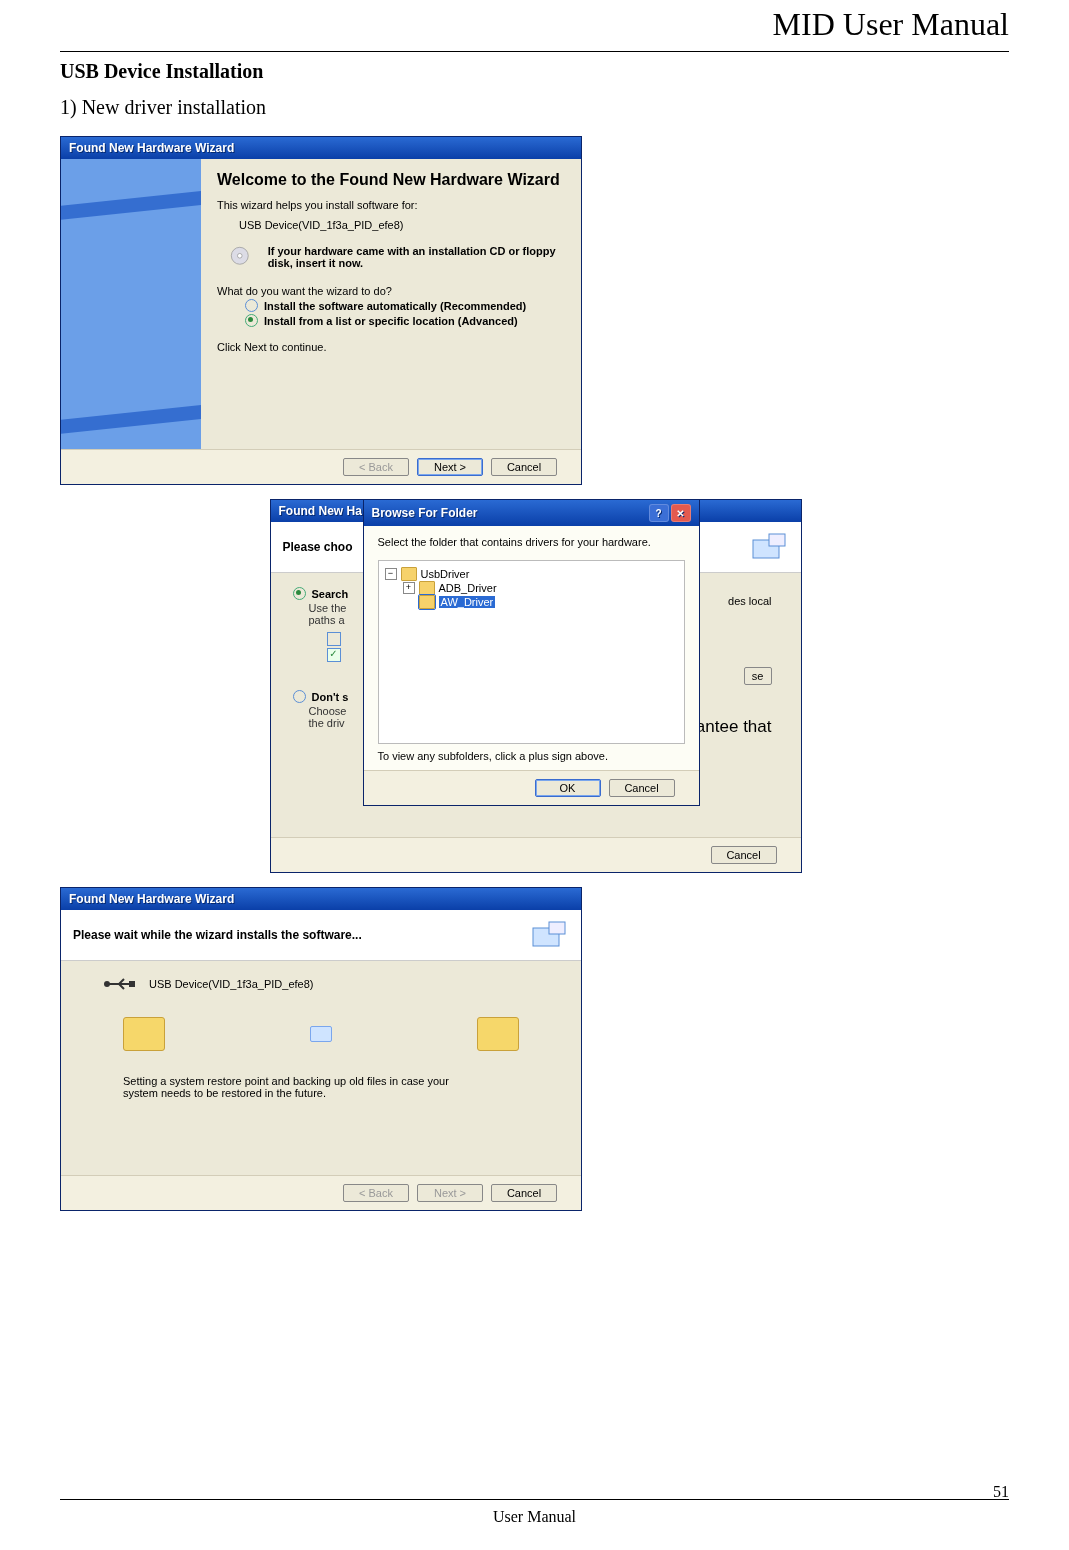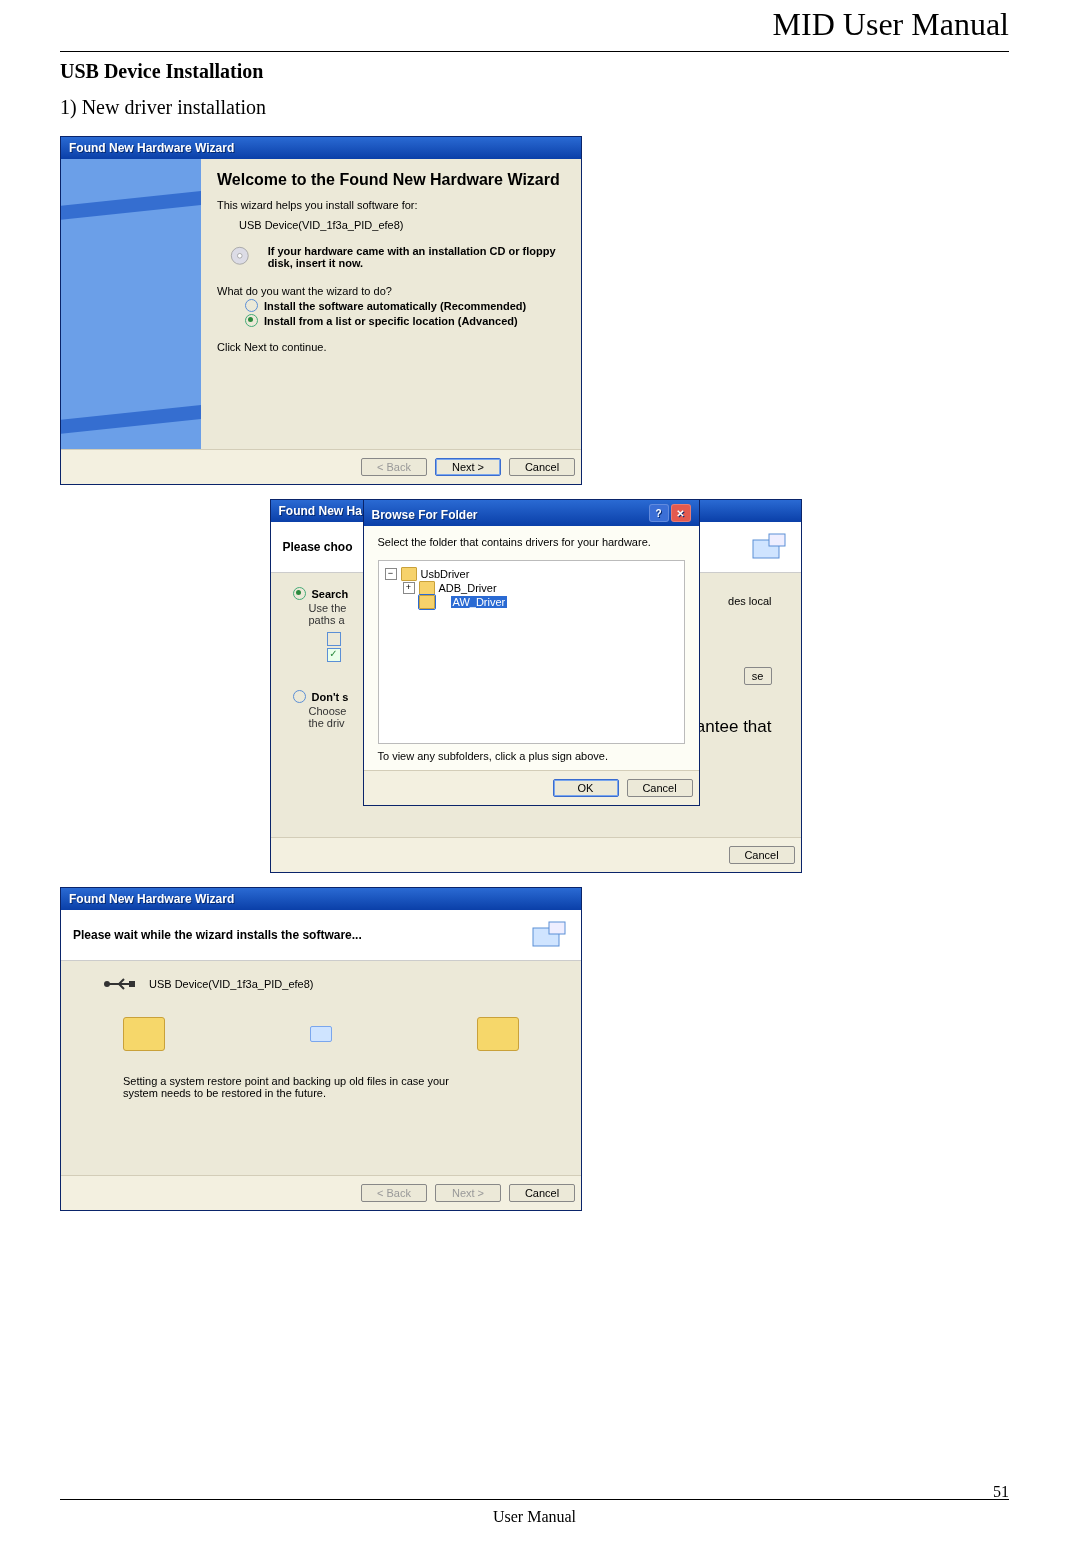"Found New Hardware Wizard" .xp-titlebar { align-items: flex-end -> center }
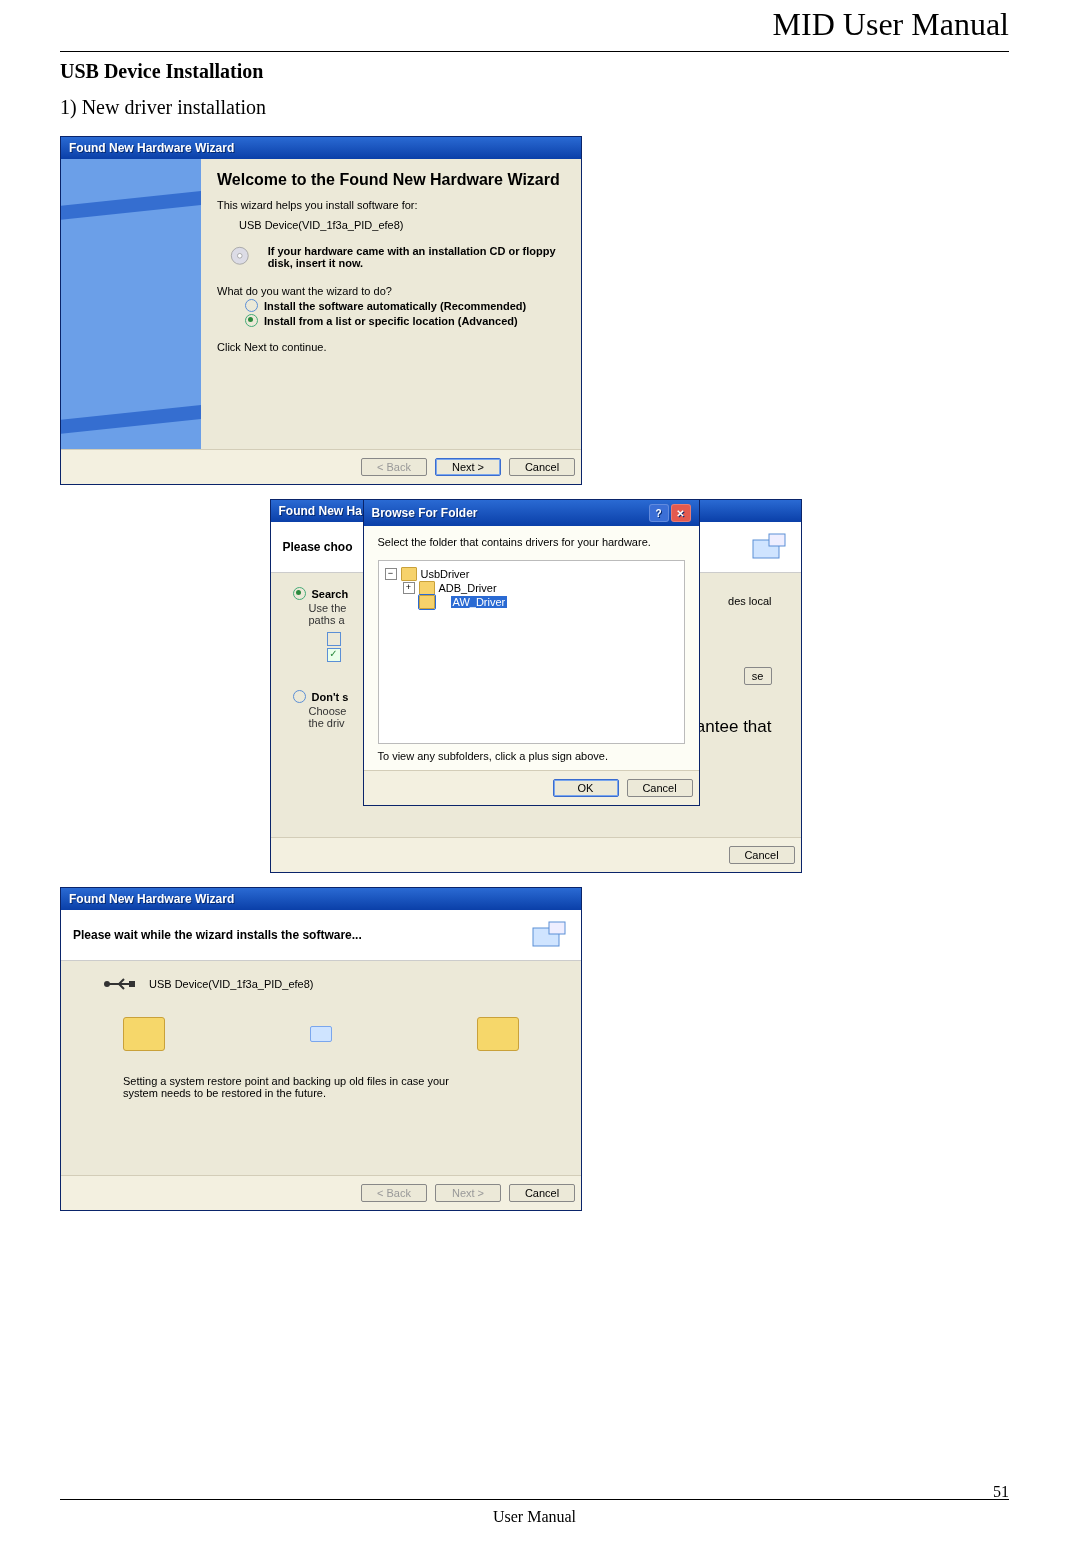"< Back" .wiz-footer { padding: 8px 6px -> 8px 24px }
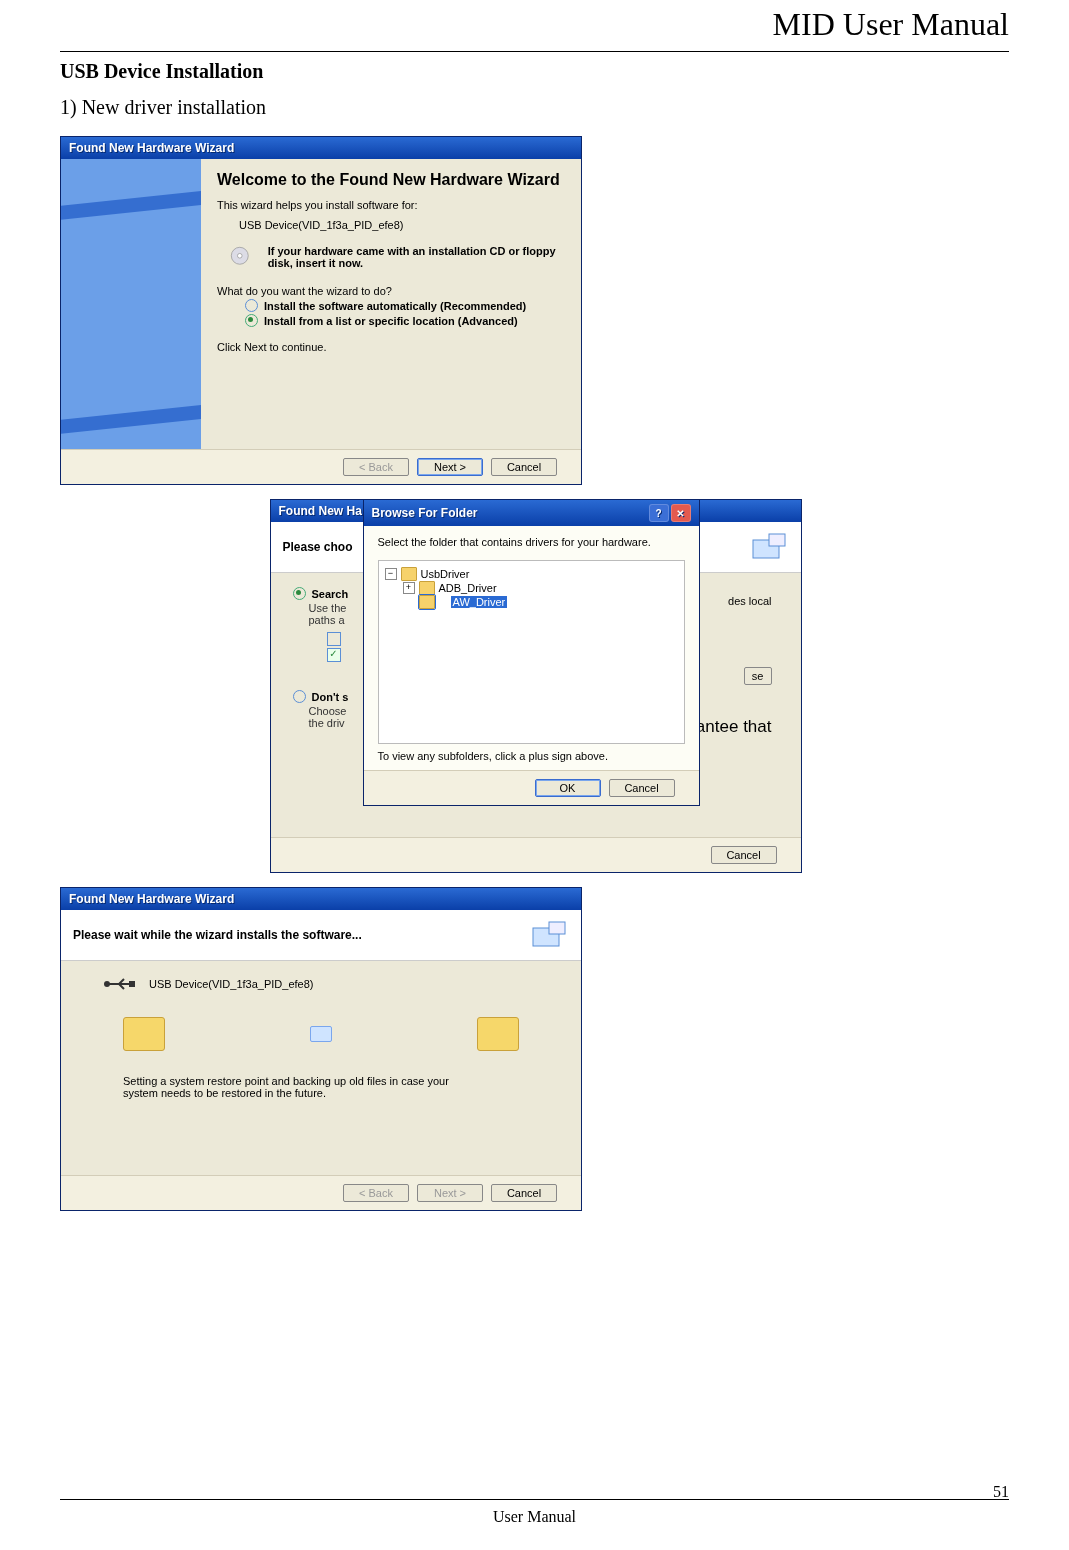"AW_Driver" .tree-label.sel { margin-left: 12px -> none }
